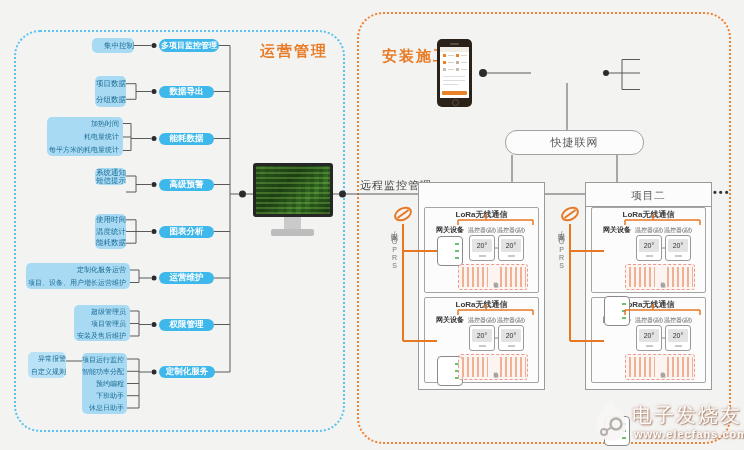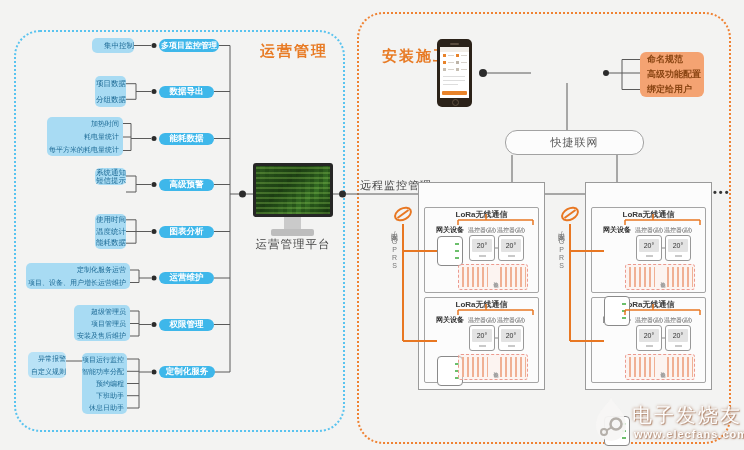"命名规范" div.abs { html: <div> <span>命名规范</span> <span>高级功能配置</span> <span>绑定给用户</span> </div> -> none }
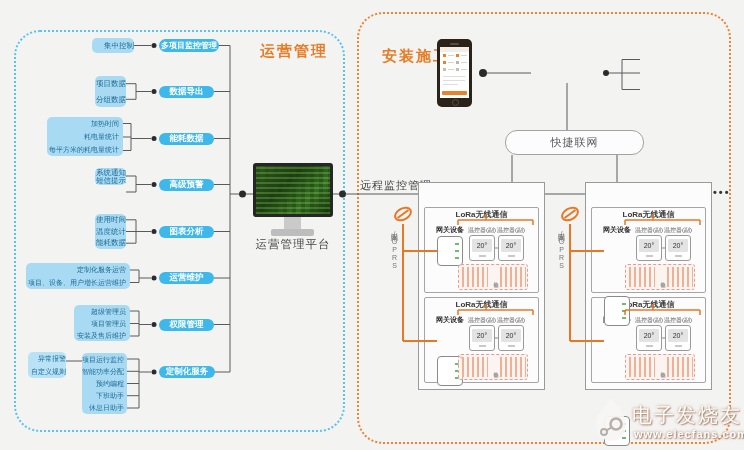"项目二" div.abs { html: none -> <div> <span>项目二</span> </div> }
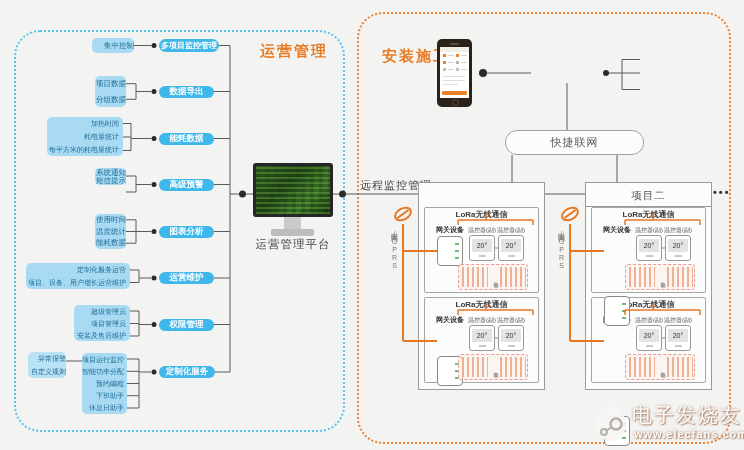"运营管理平台" span.abs { html: <span>运营管理平台</span> -> none }
